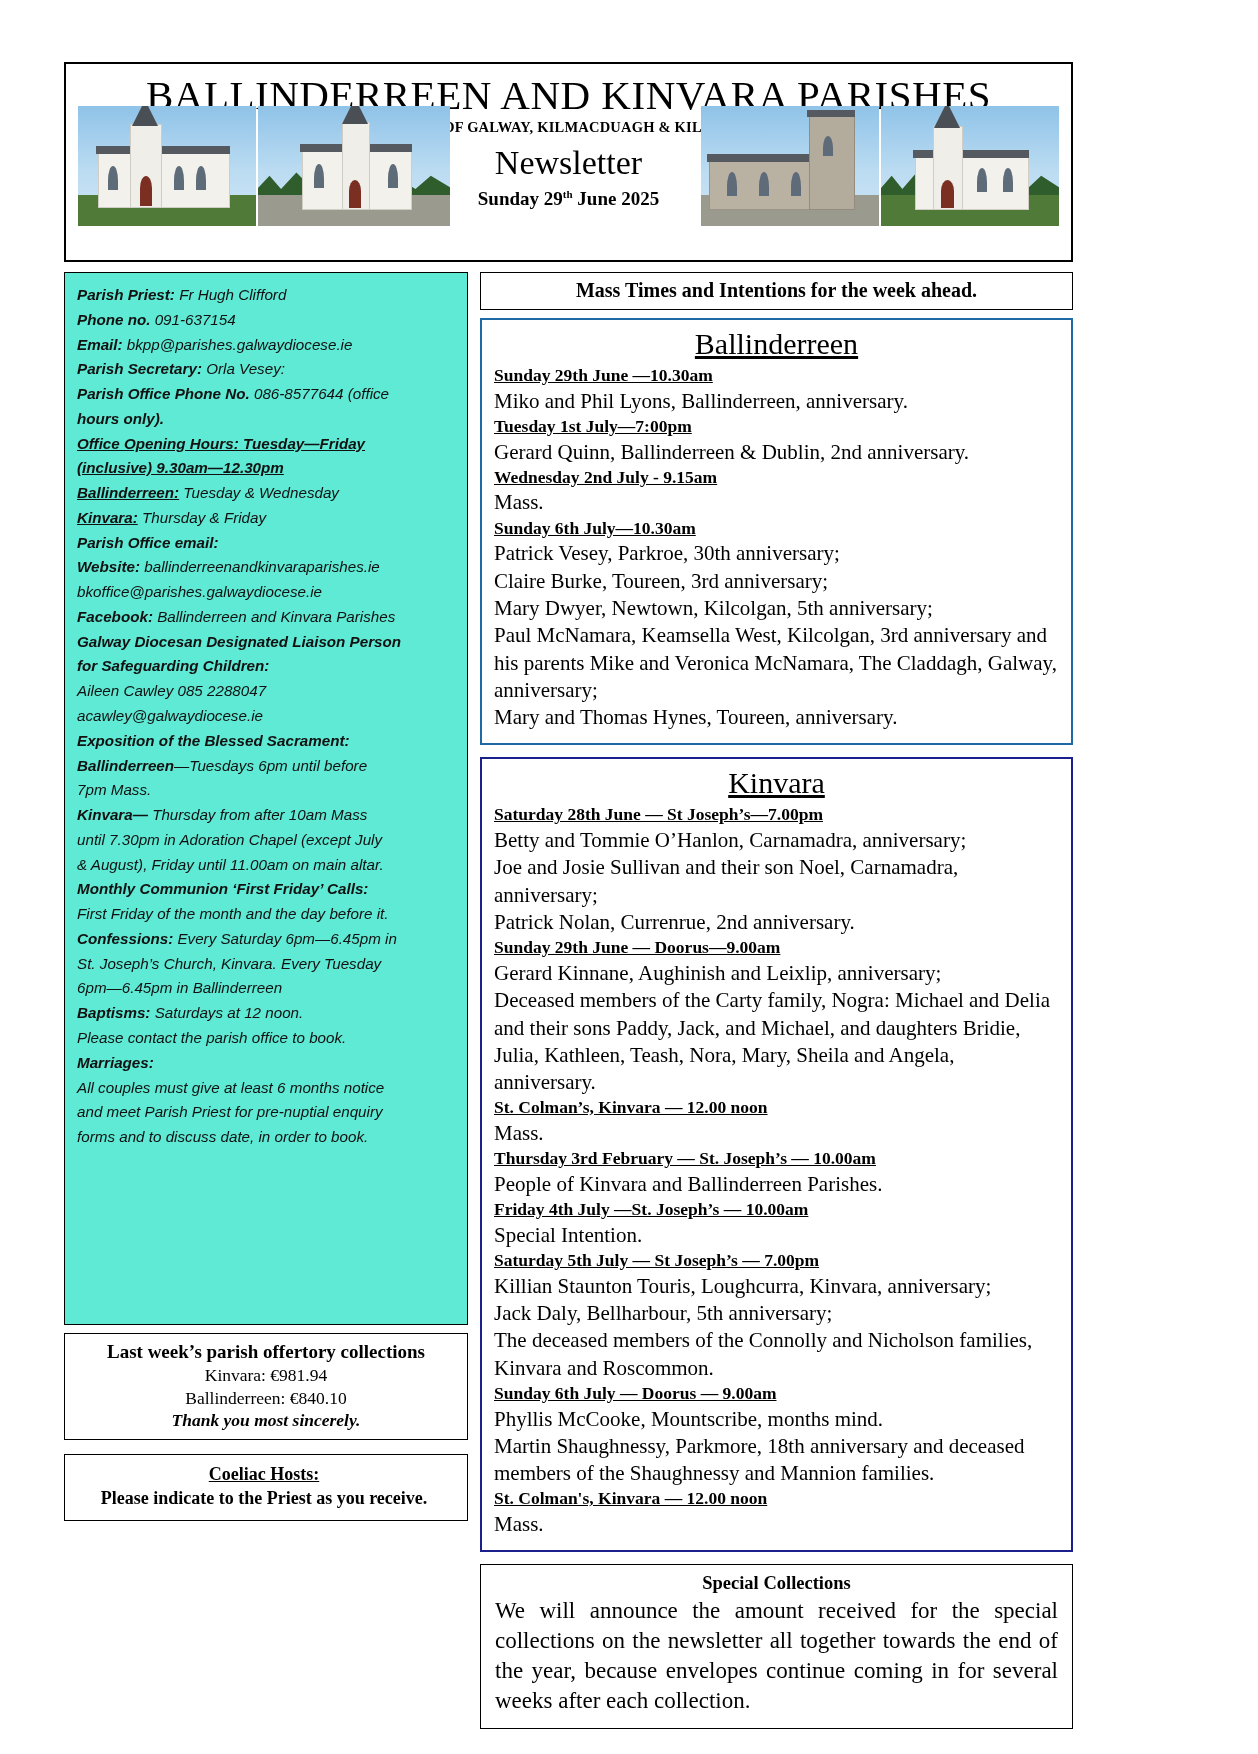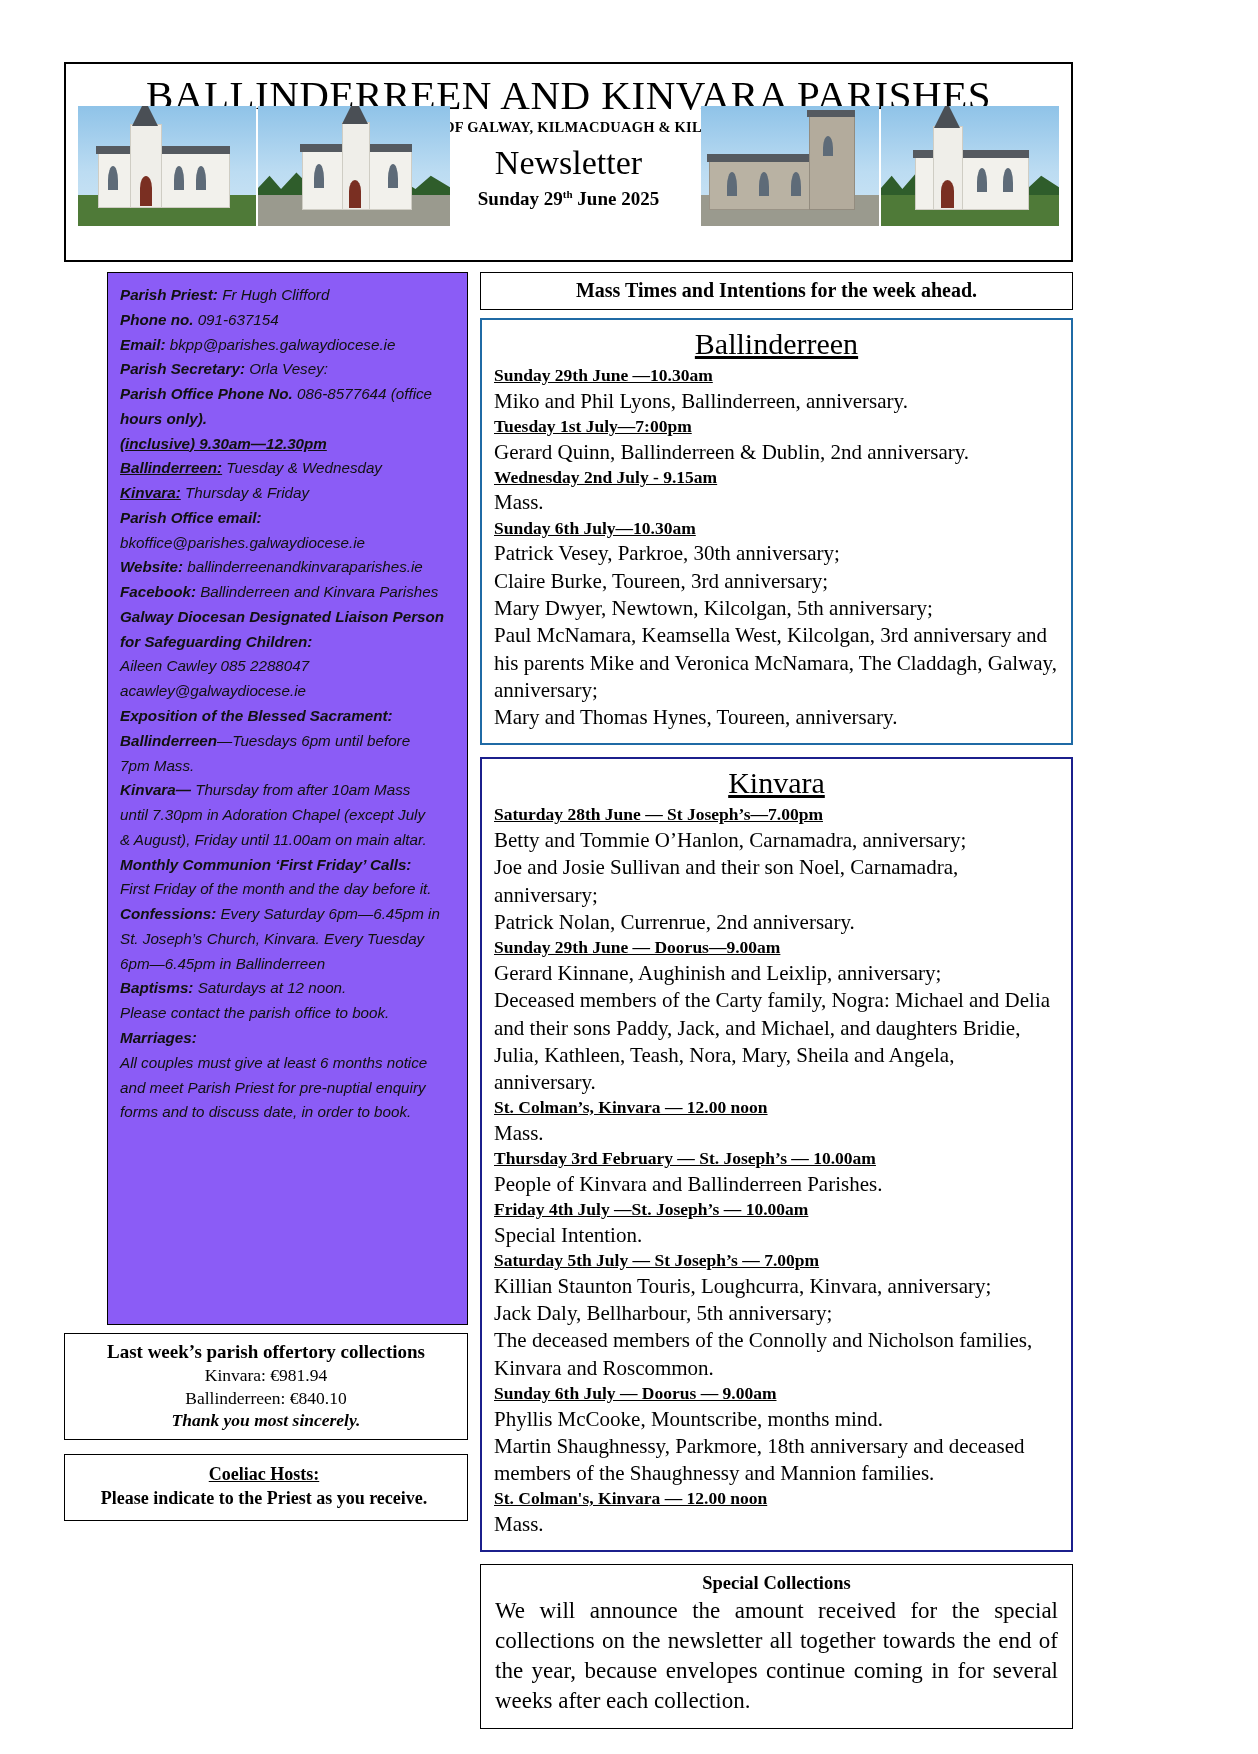"Parish Priest: Fr Hugh Clifford" .info-panel { background: #8b5cf6 -> #5eead4; margin-left: 43px -> none }
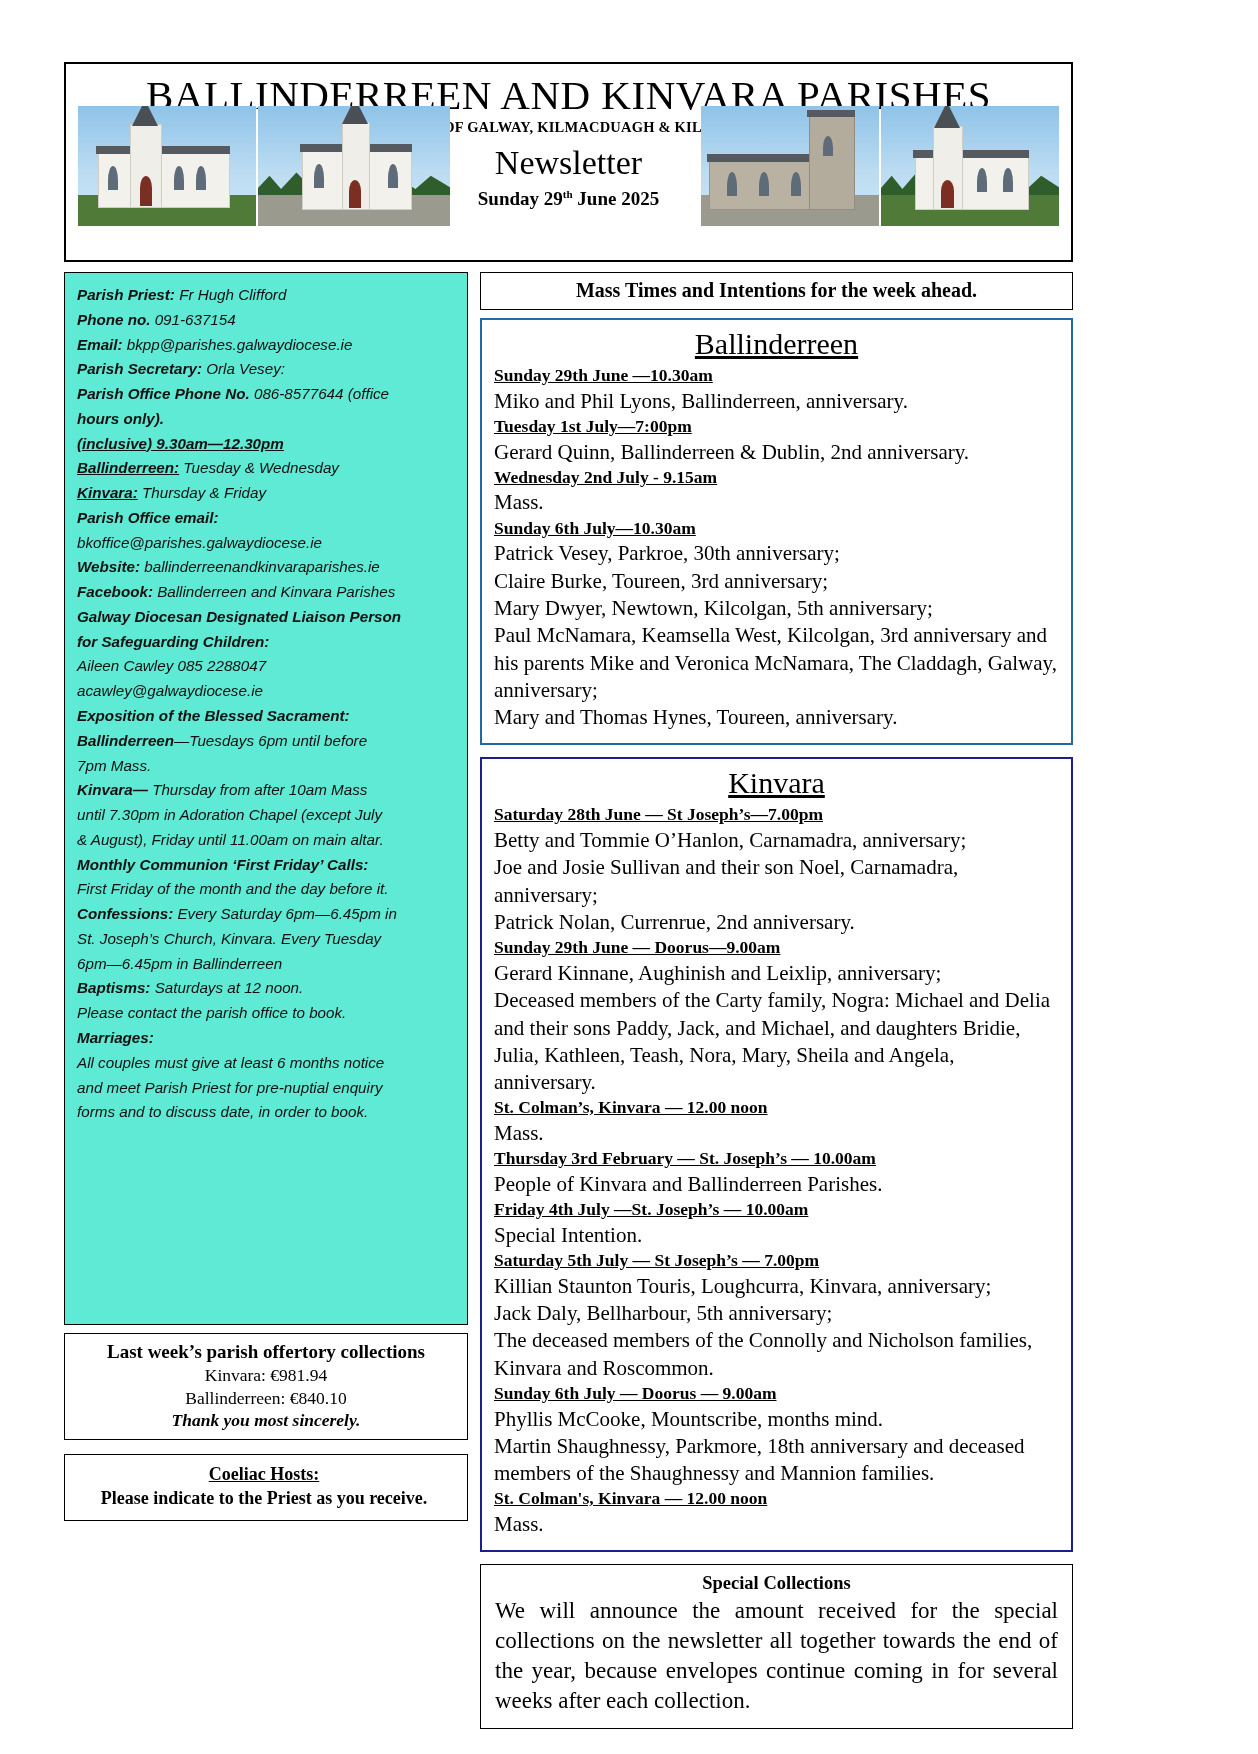"Office Opening Hours: Tuesday—Friday" div.info-line { html: none -> <div><b>Office Opening Hours: Tuesday—Friday</b></div> }
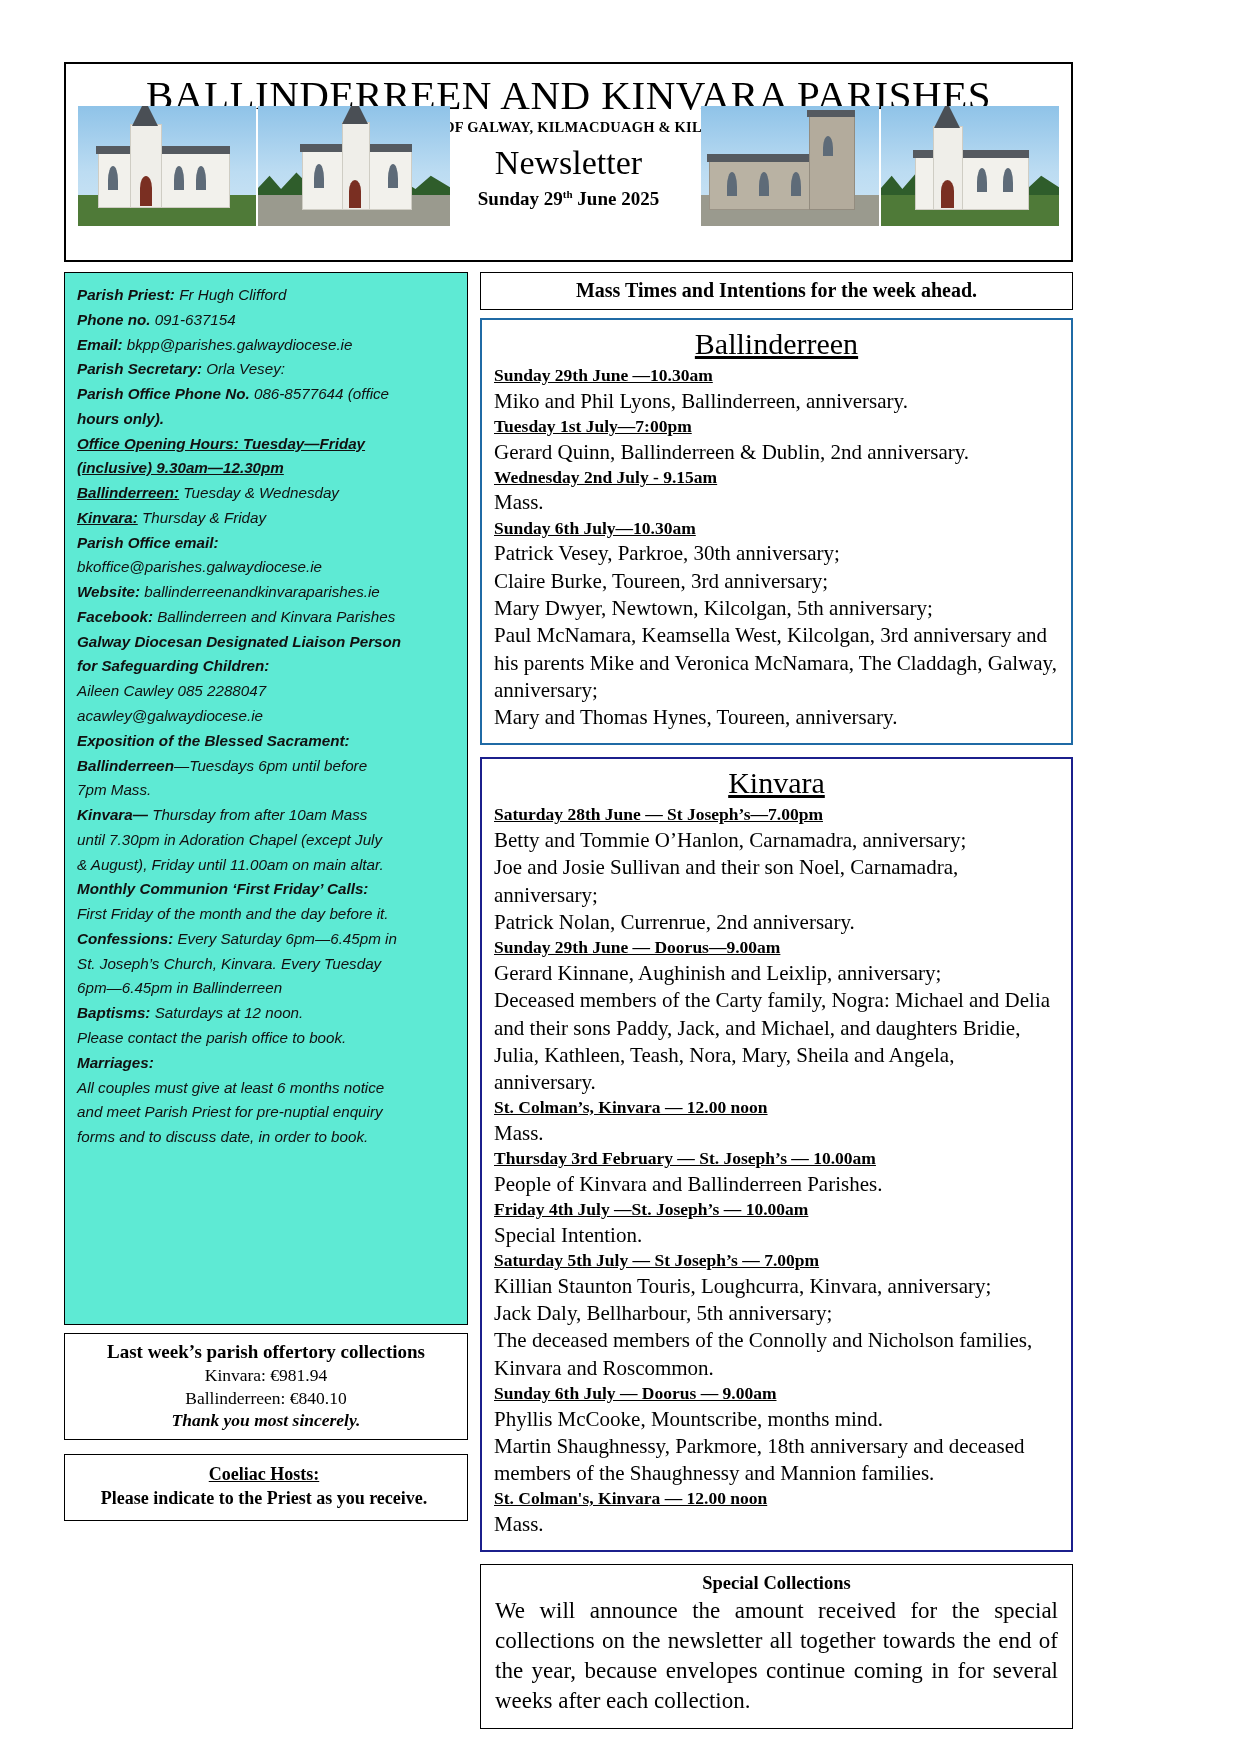"bkoffice@parishes.galwaydiocese.ie" div.info-line { order: before "Website:" -> after "Website:" }
